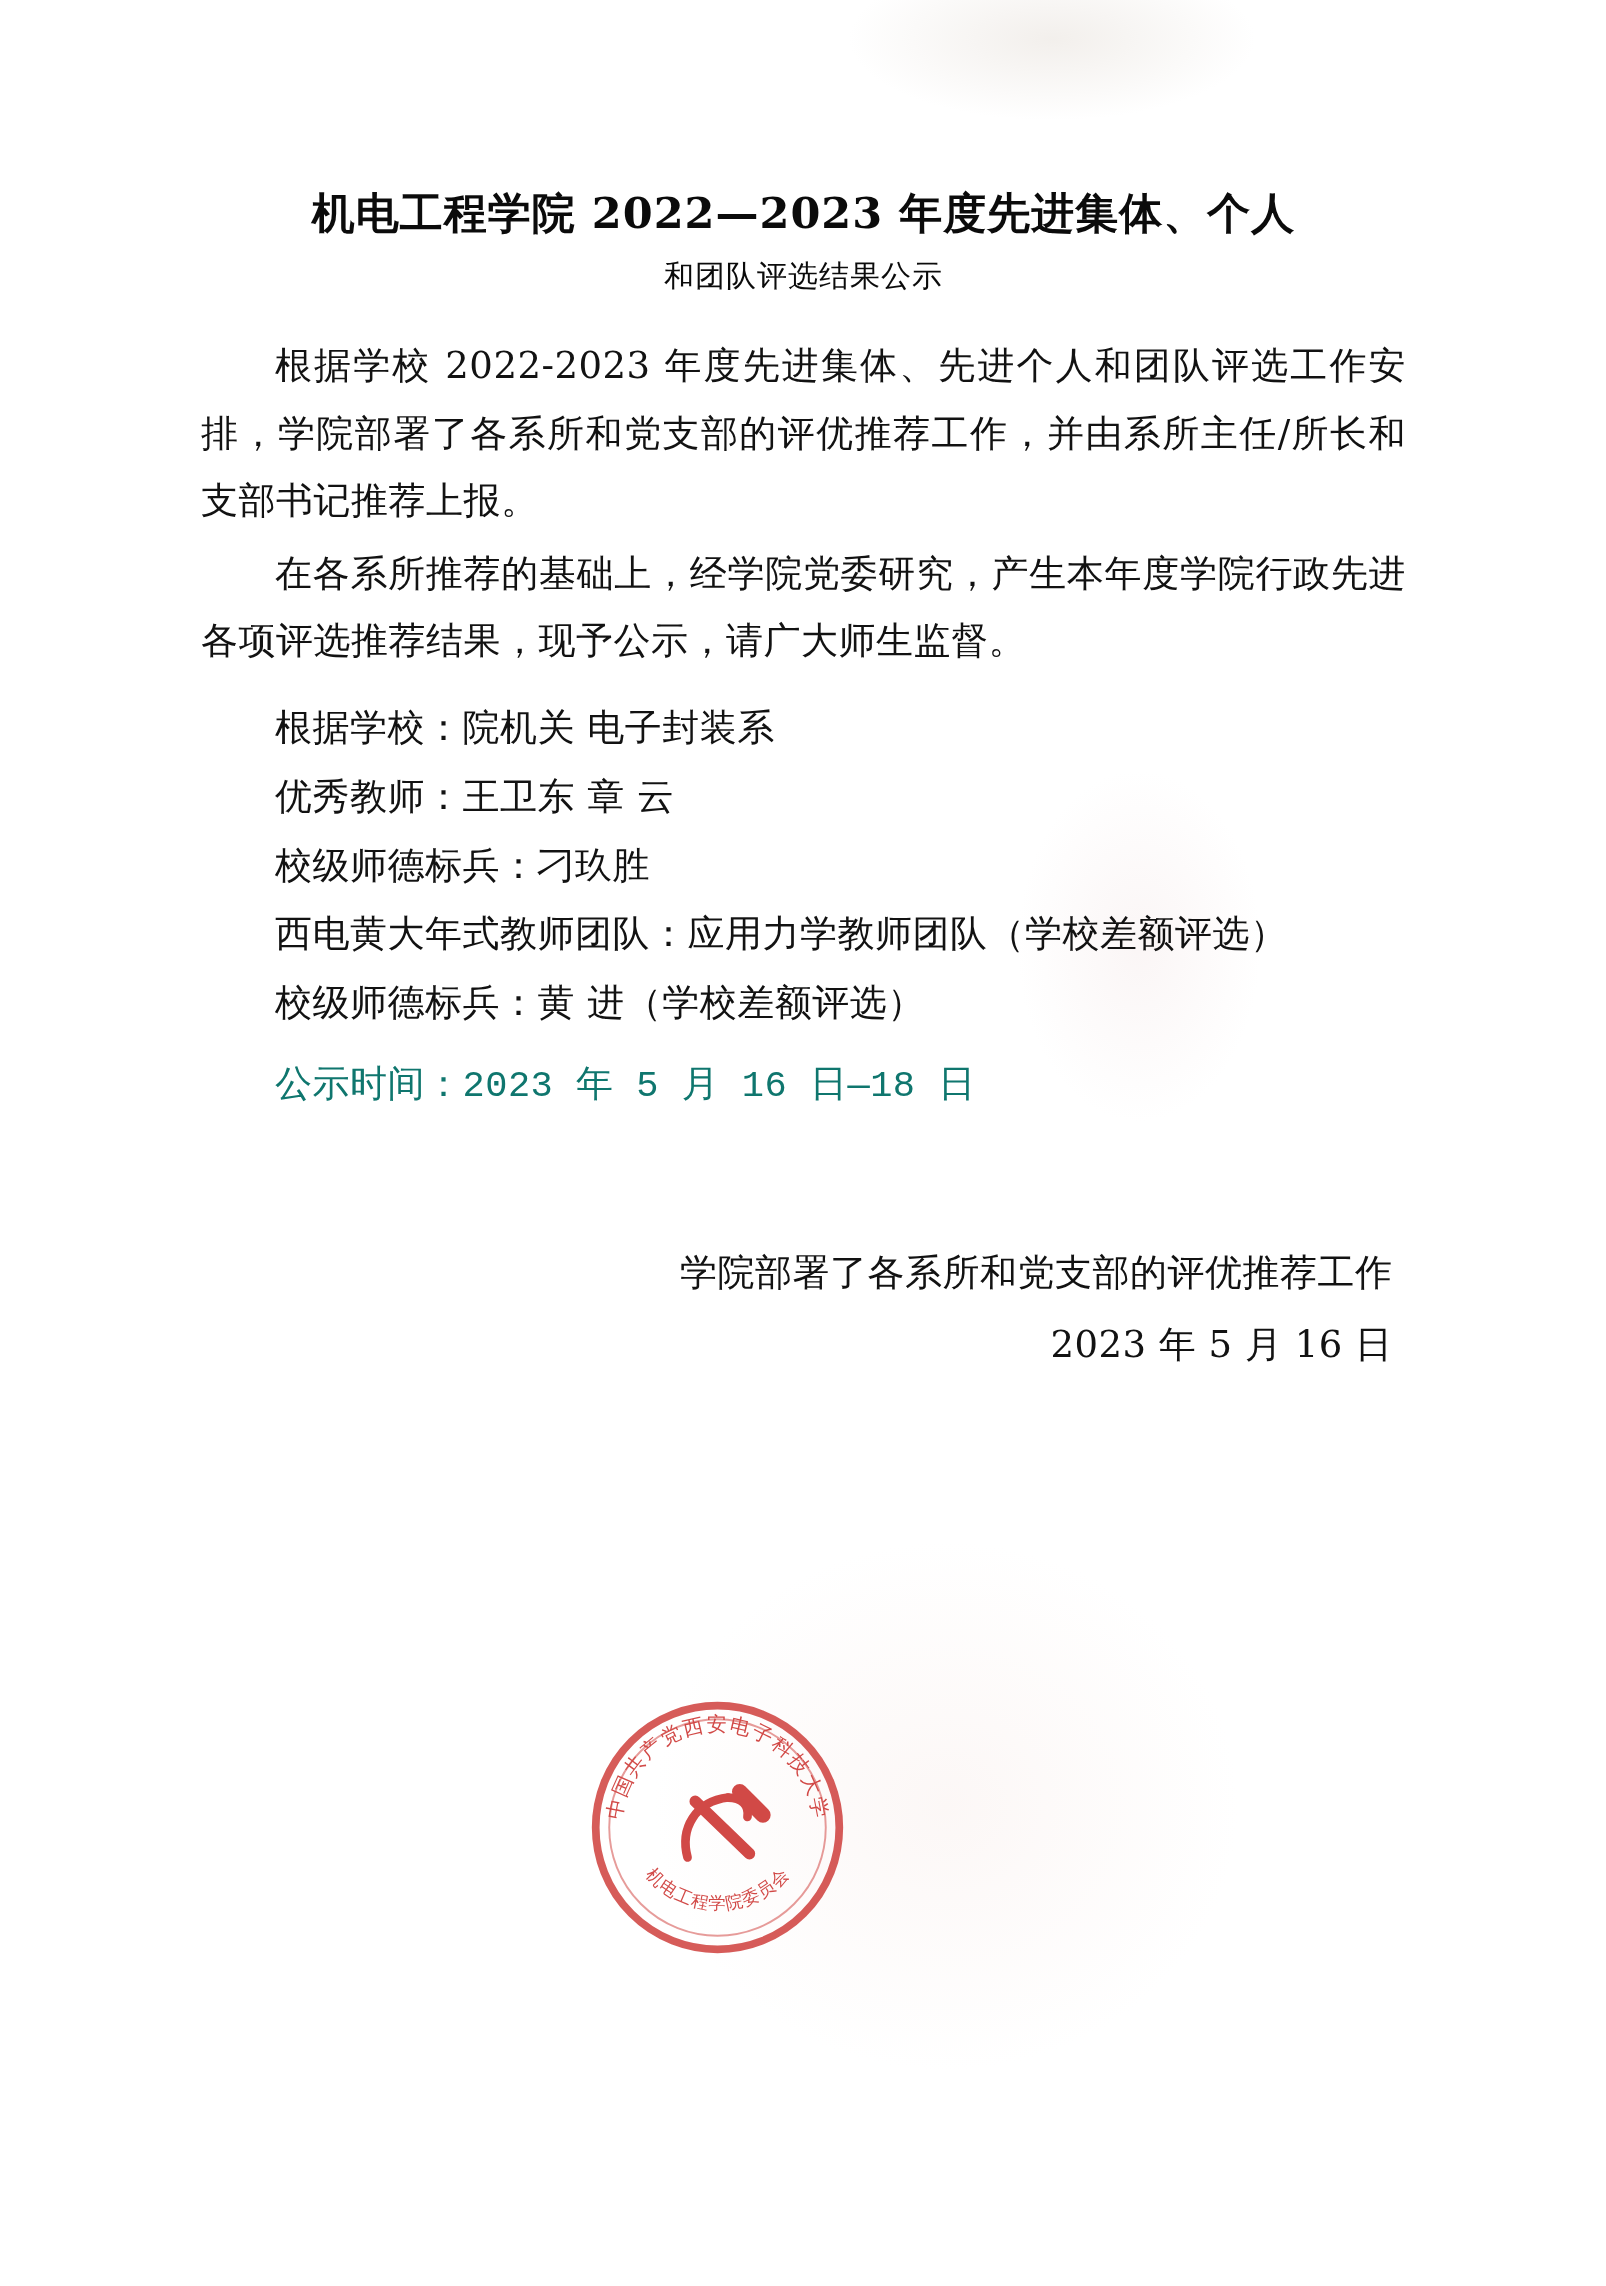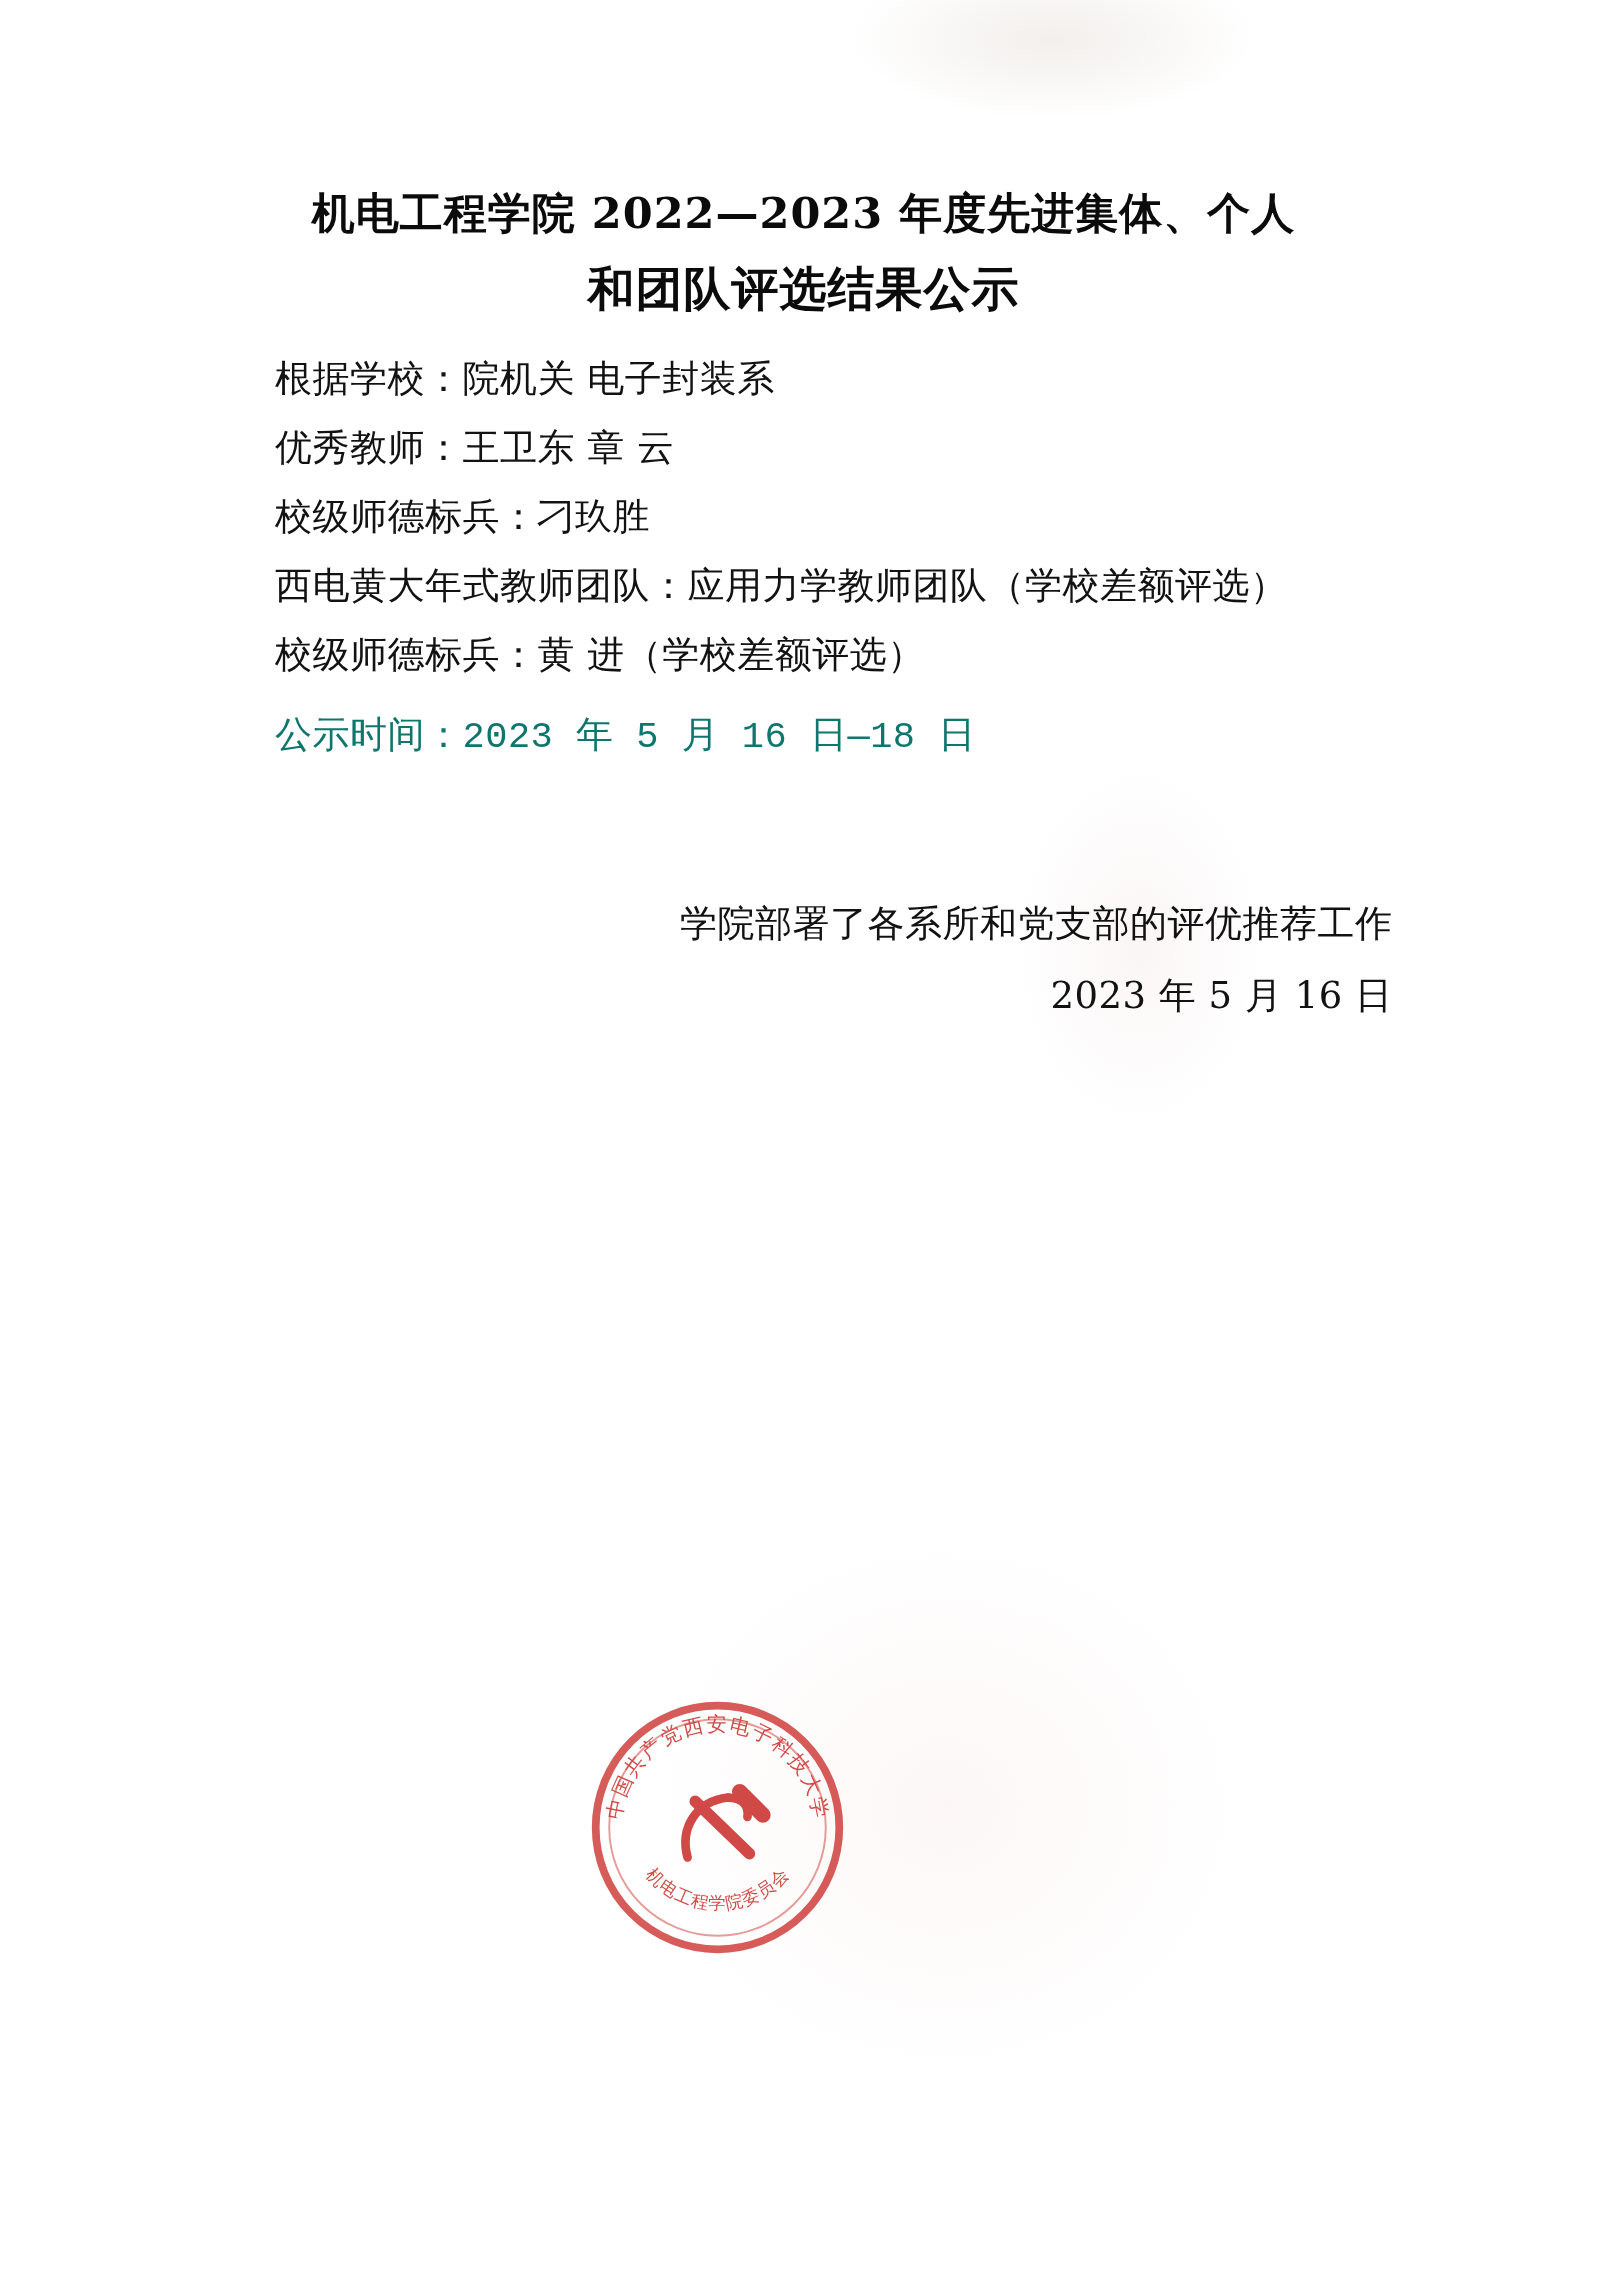"和团队评选结果公示" .title-line-2 { font-size: 47px -> 30px; font-weight: bold -> normal }
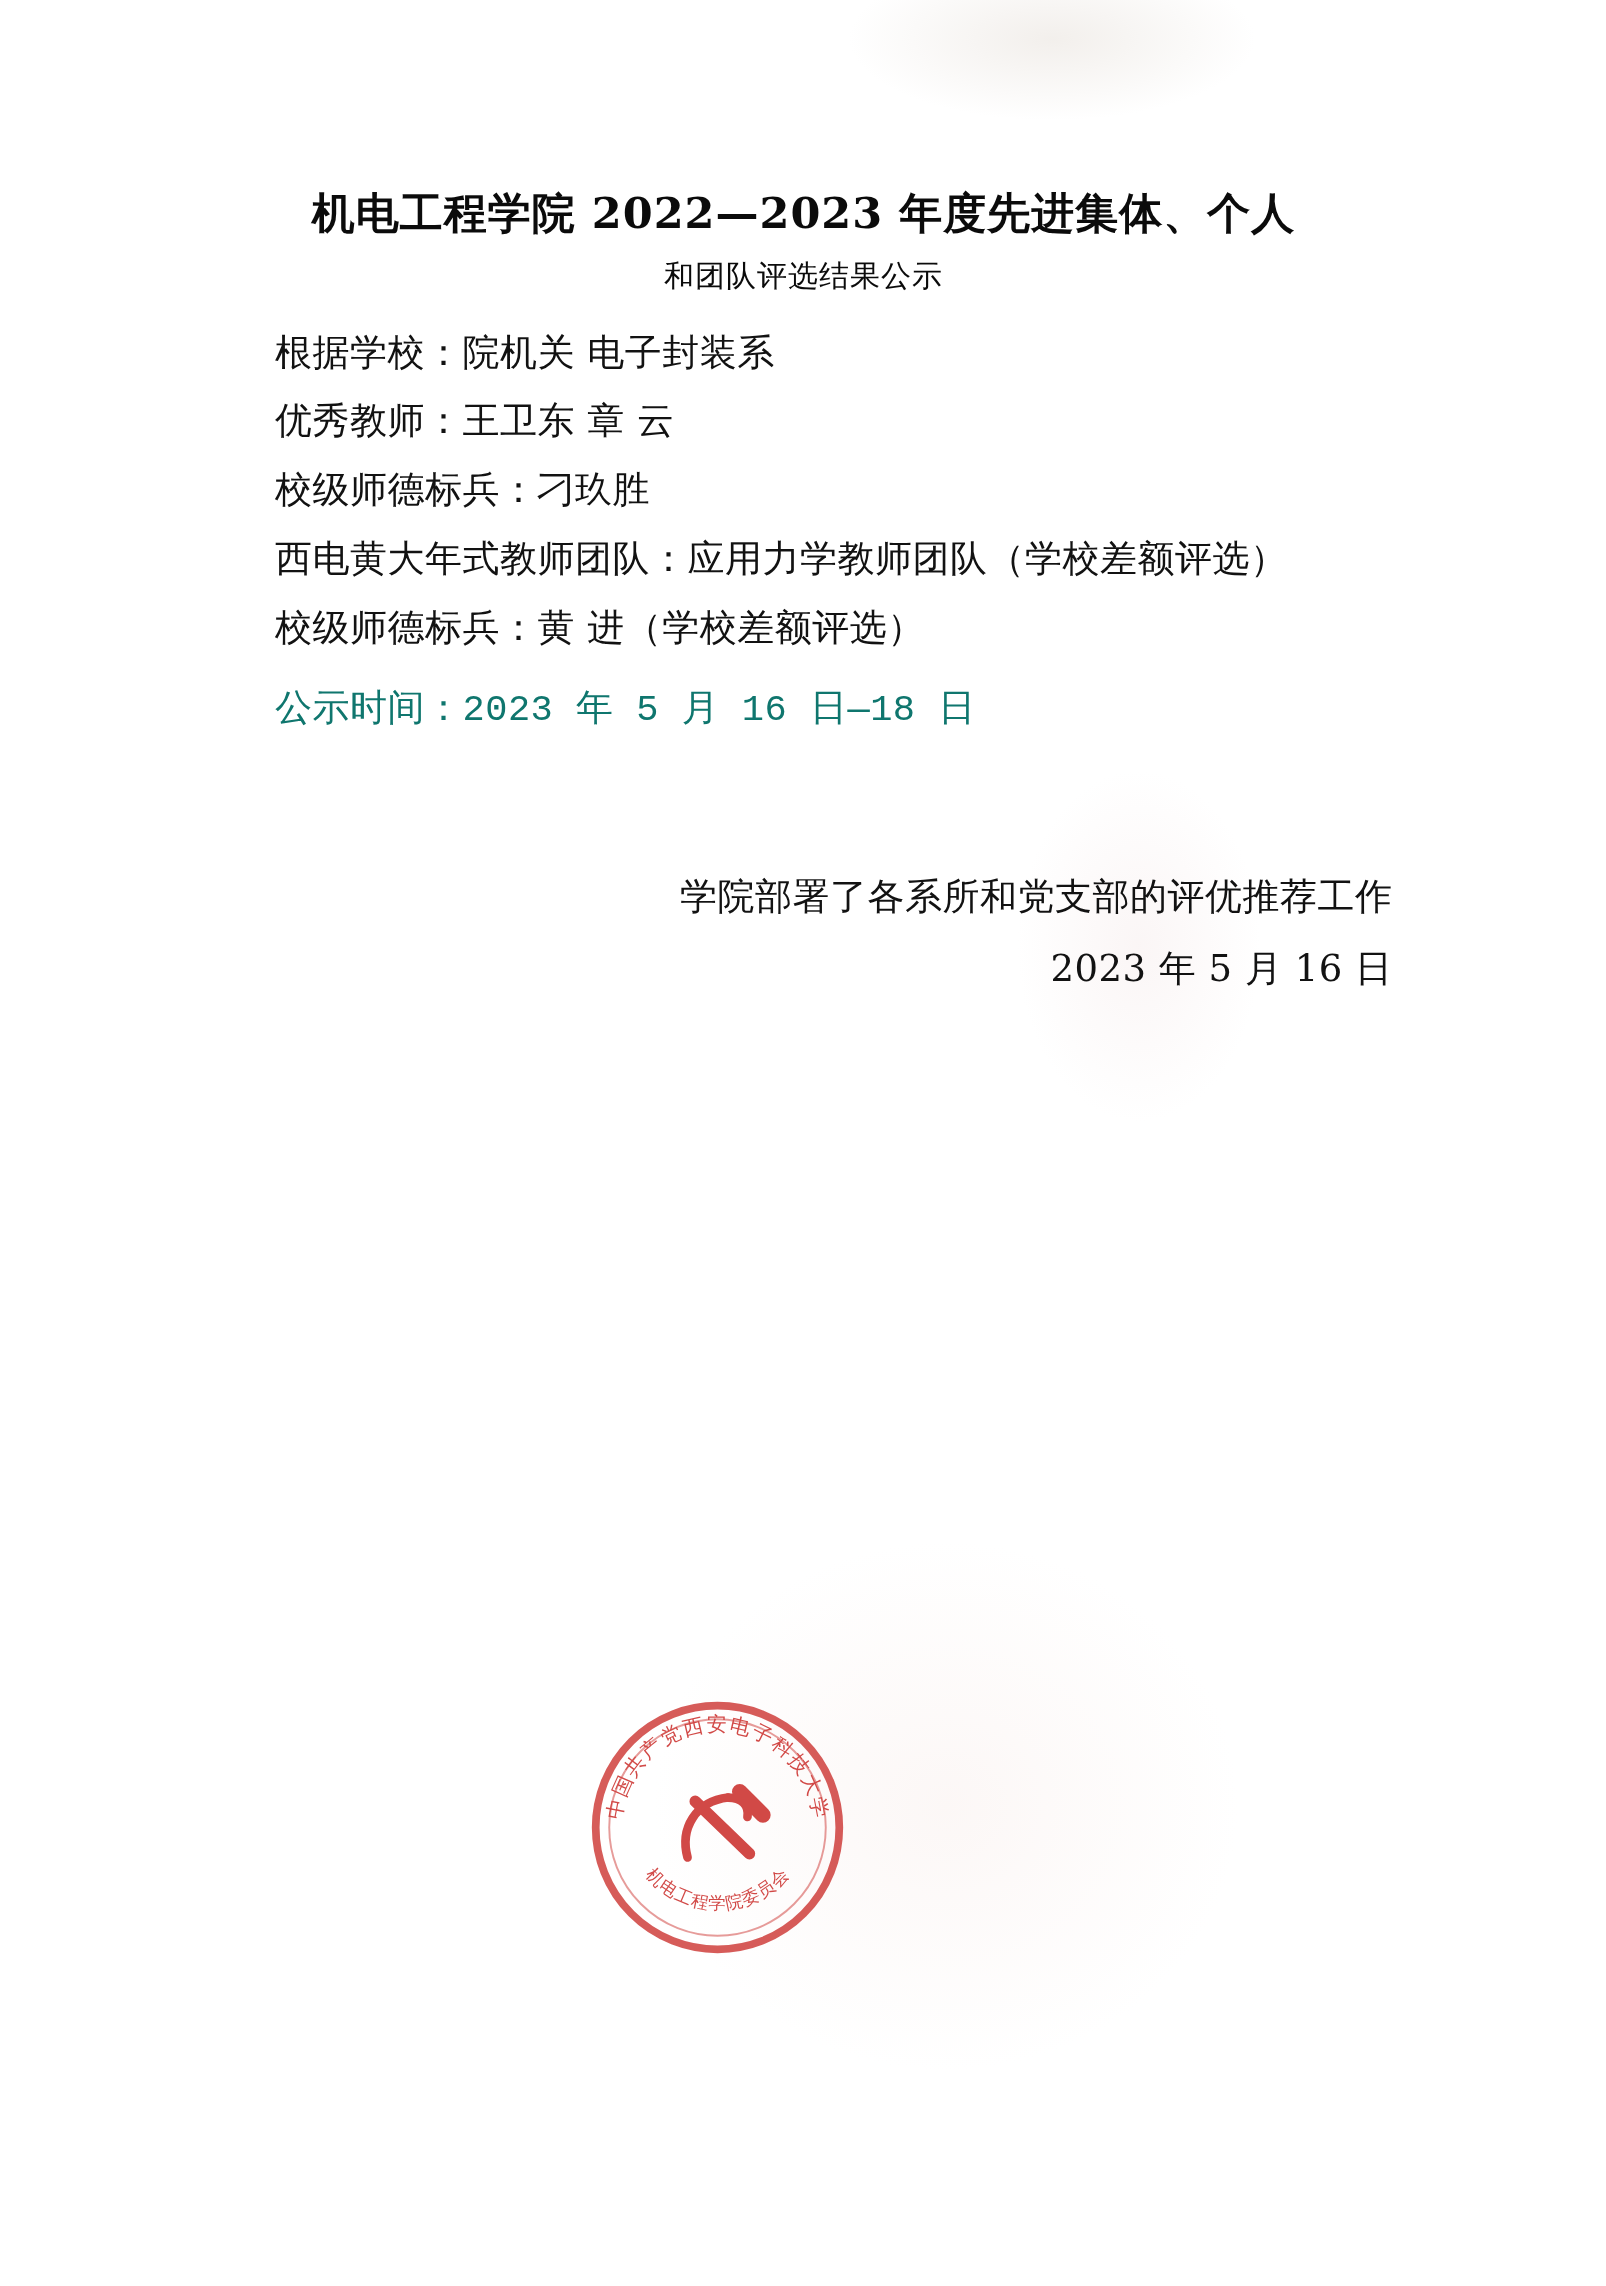"根据学校 2022-2023" div.body-block { html: none -> <div> <p>根据学校 2022-2023 年度先进集体、先进个人和团队评选工作安排，学院部署了各系所和党支部的评优推荐工作，并由系所主任/所长和支部书记推荐上报。</p> <p>在各系所推荐的基础上，经学院党委研究，产生本年度学院行政先进各项评选推荐结果，现予公示，请广大师生监督。</p> </div> }
